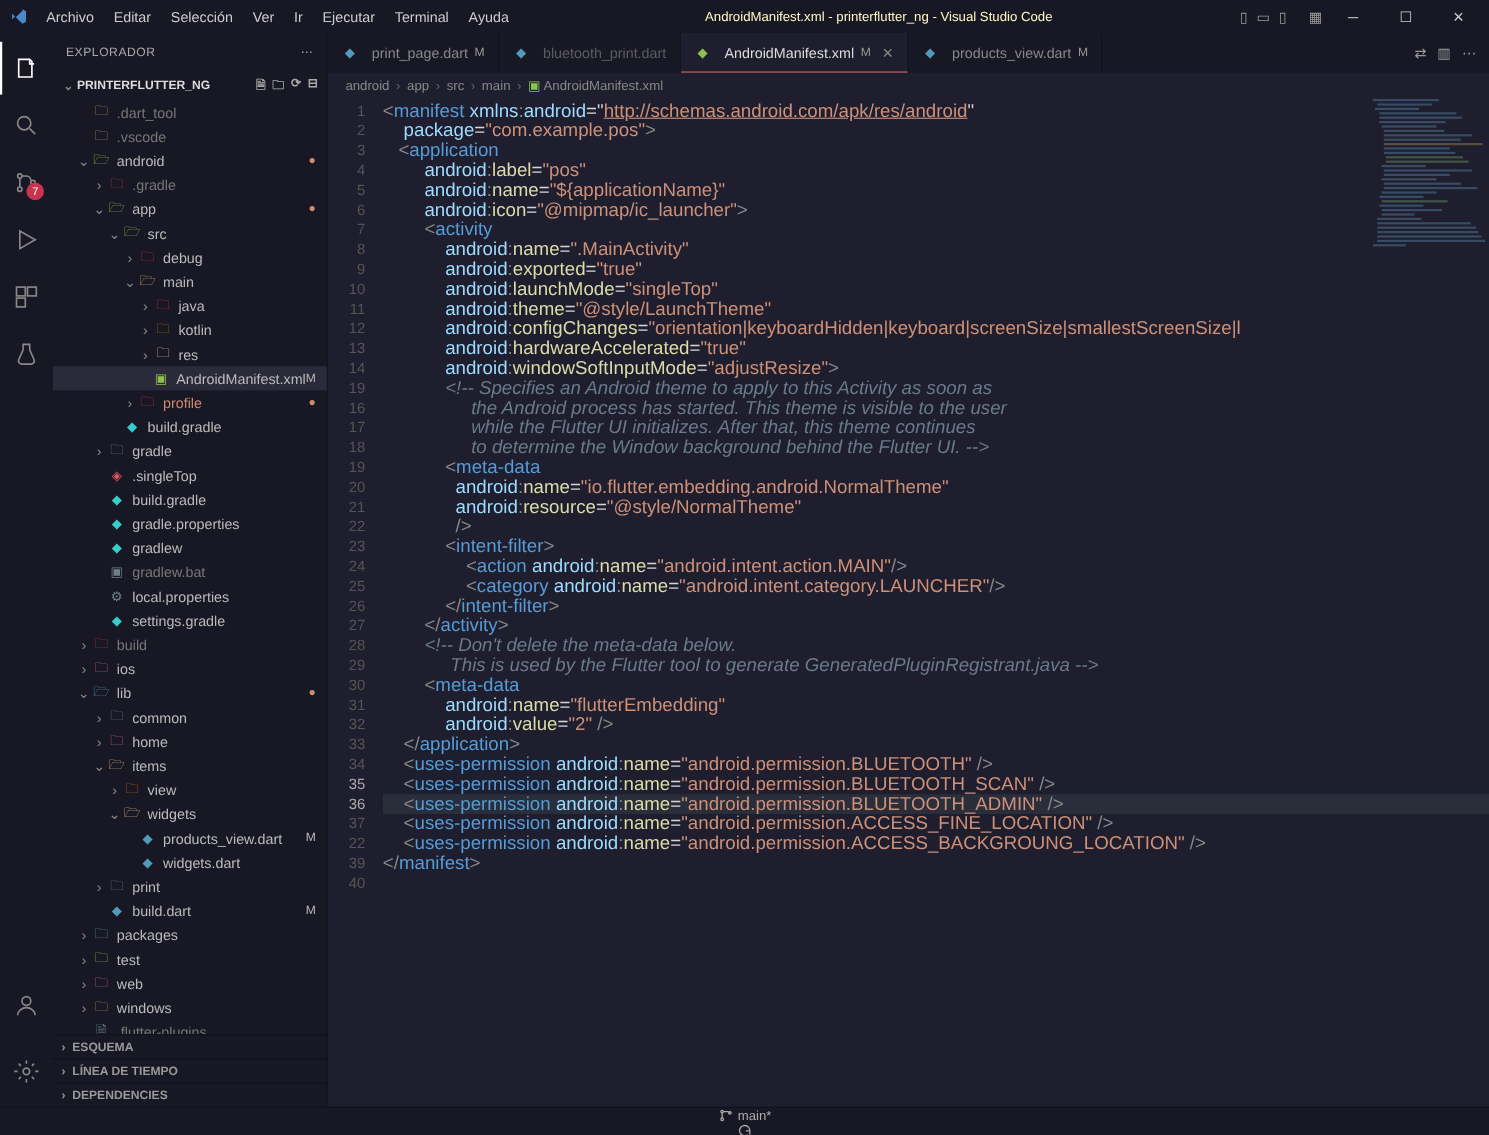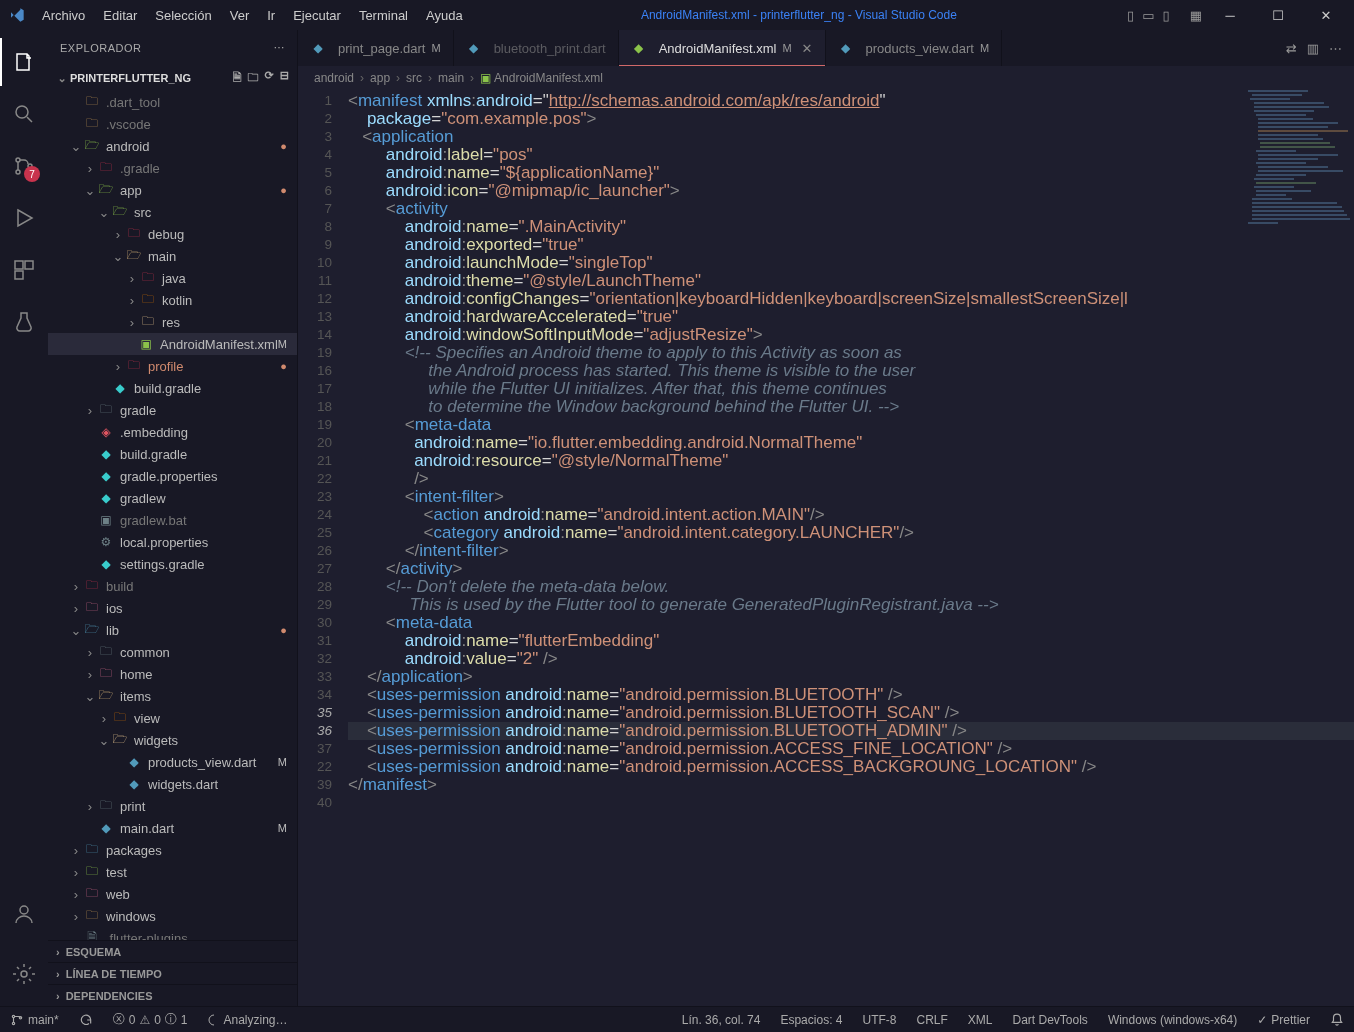"AndroidManifest.xml - printerflutter_ng" .title-center { color: #3b82f6 -> #fef9c3 }
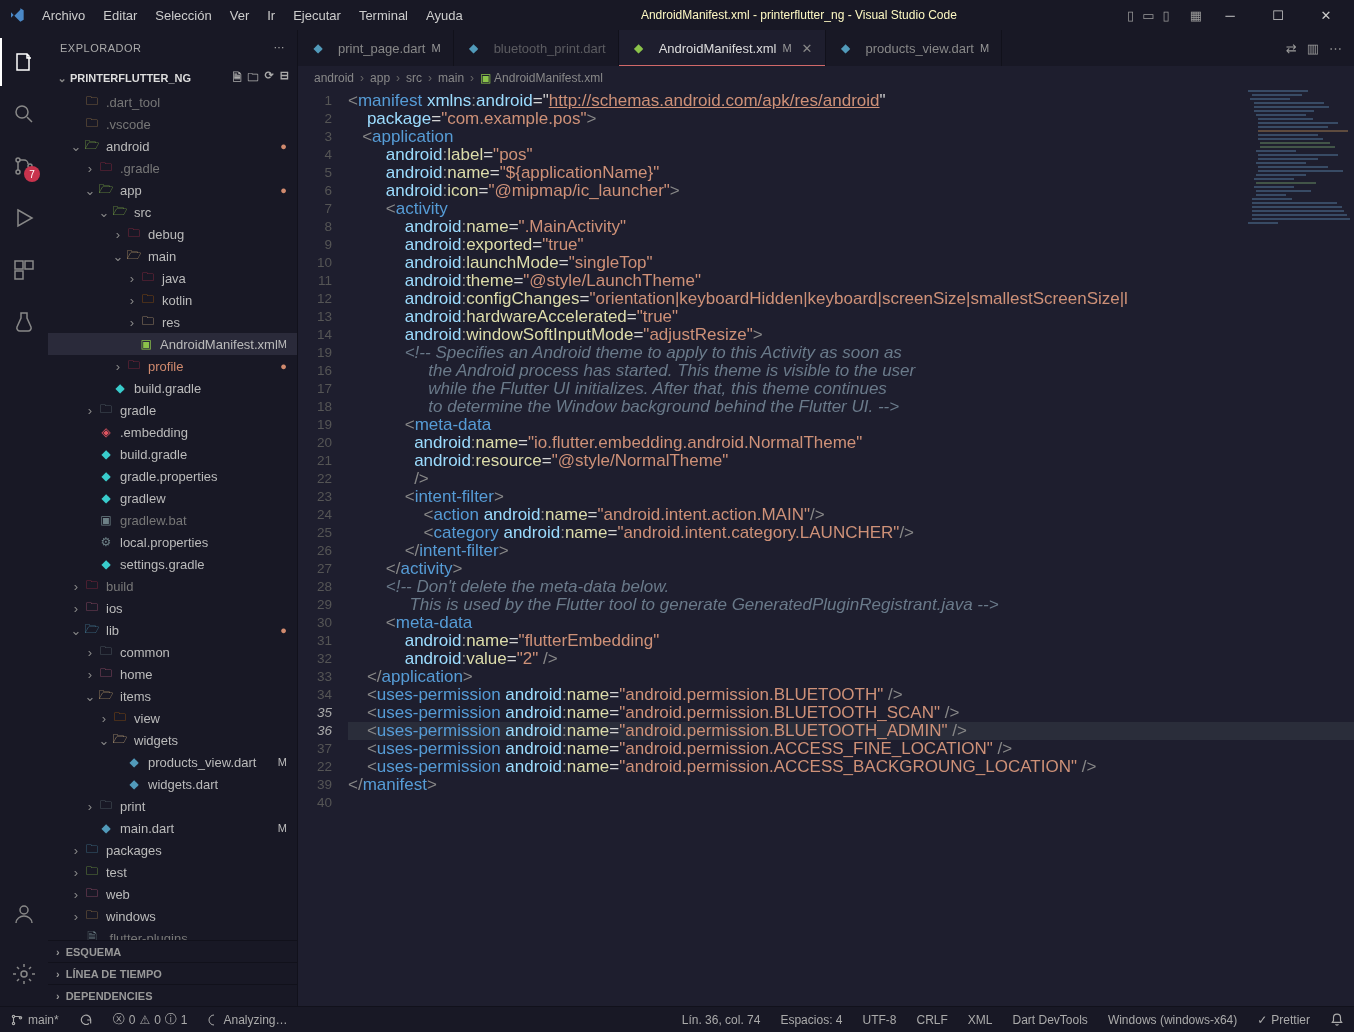".embedding" span { text: .embedding -> .singleTop }
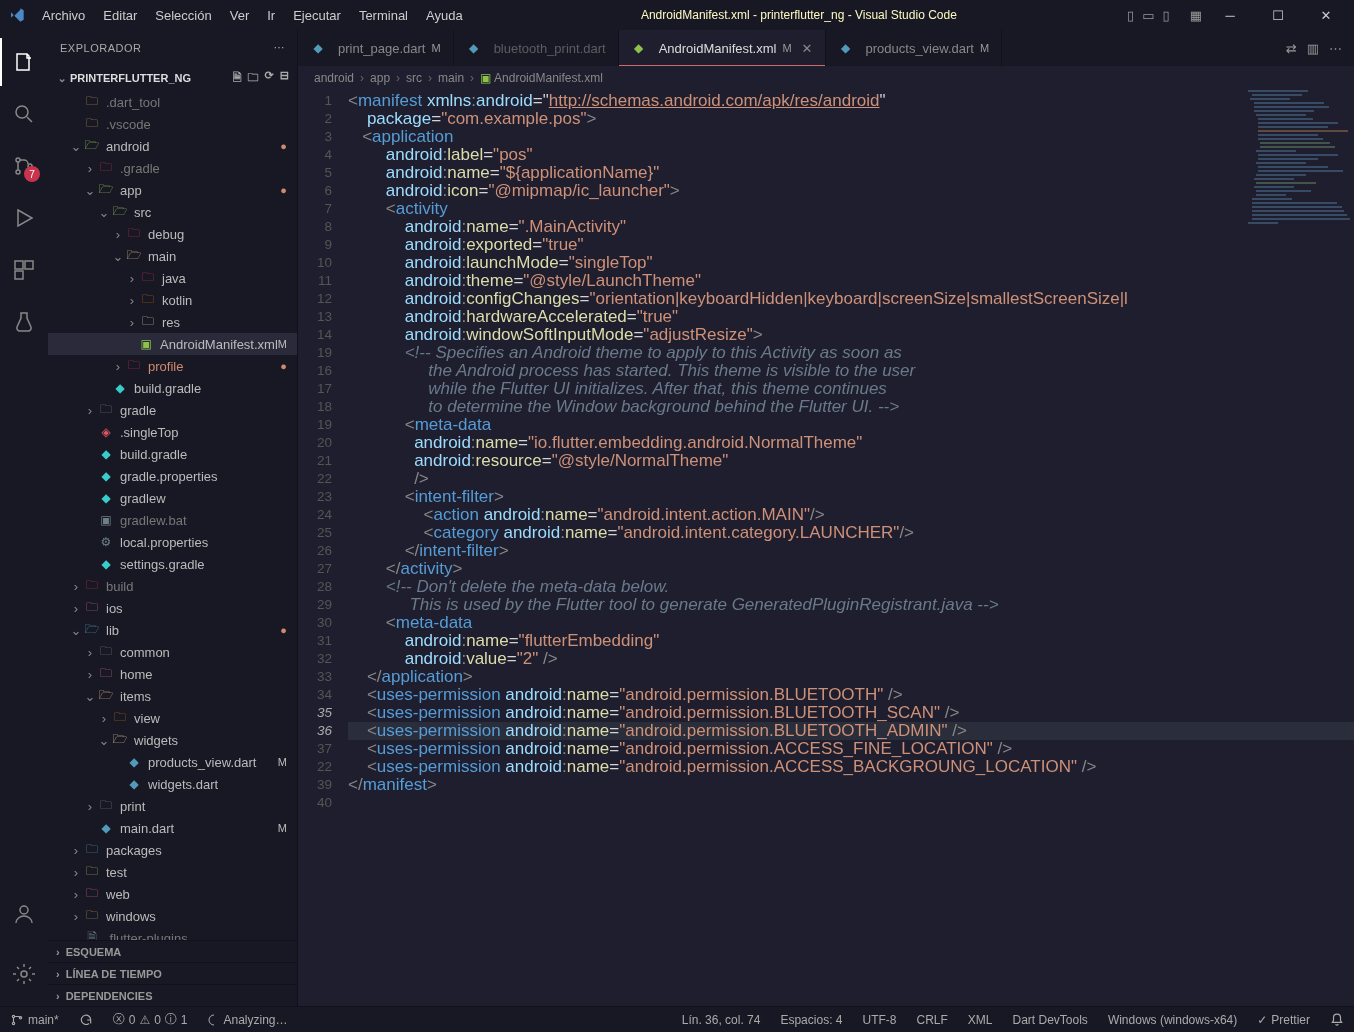"35" .gutter .hl { font-style: italic -> none }
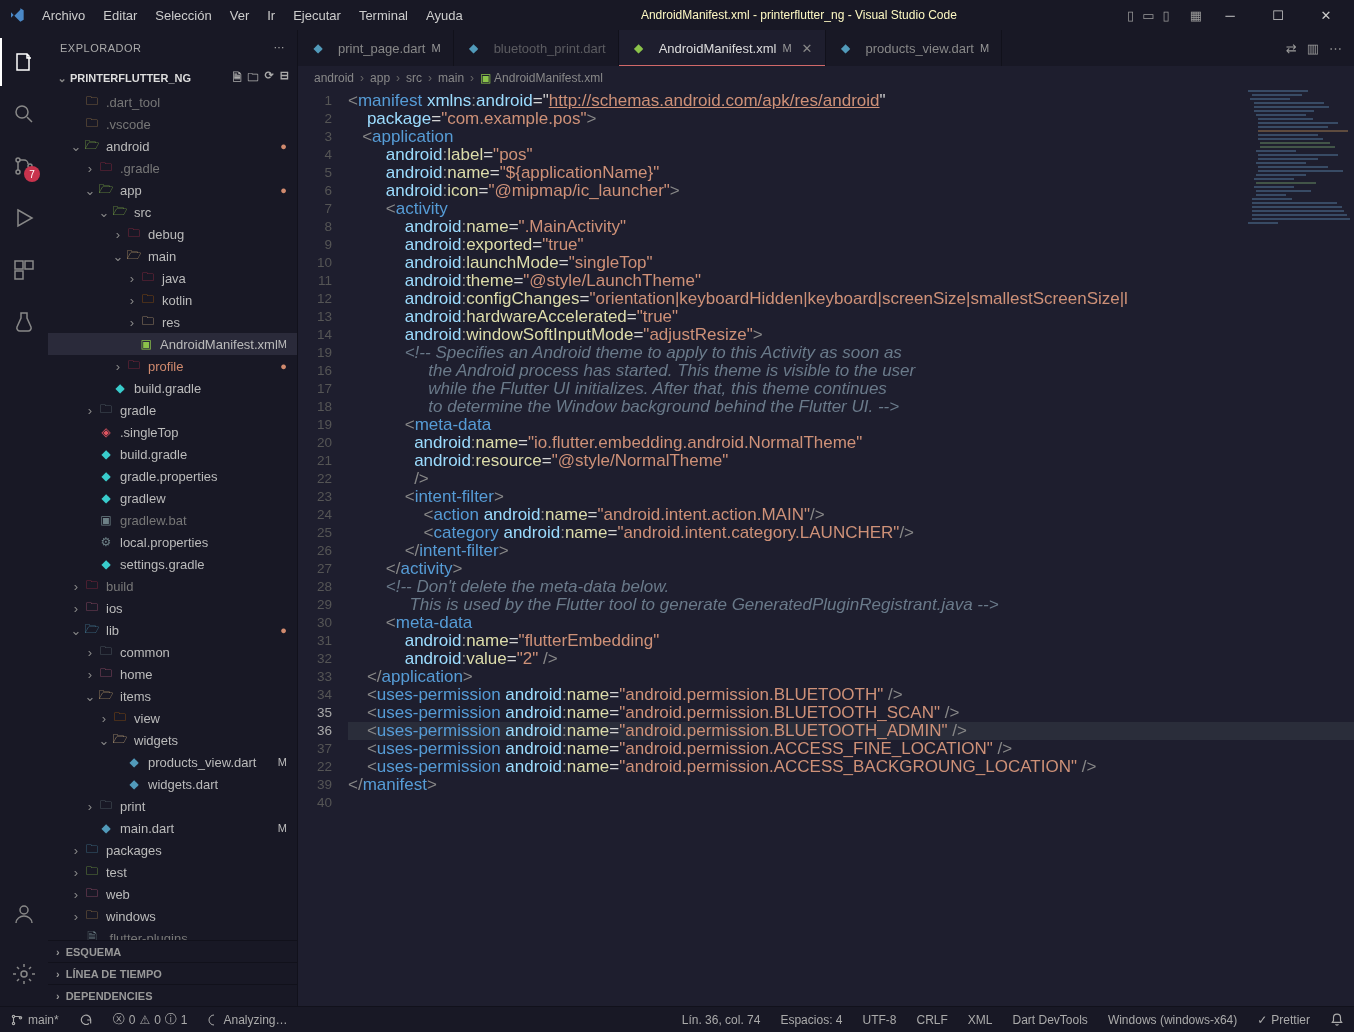"main.dart" span { text: main.dart -> build.dart }
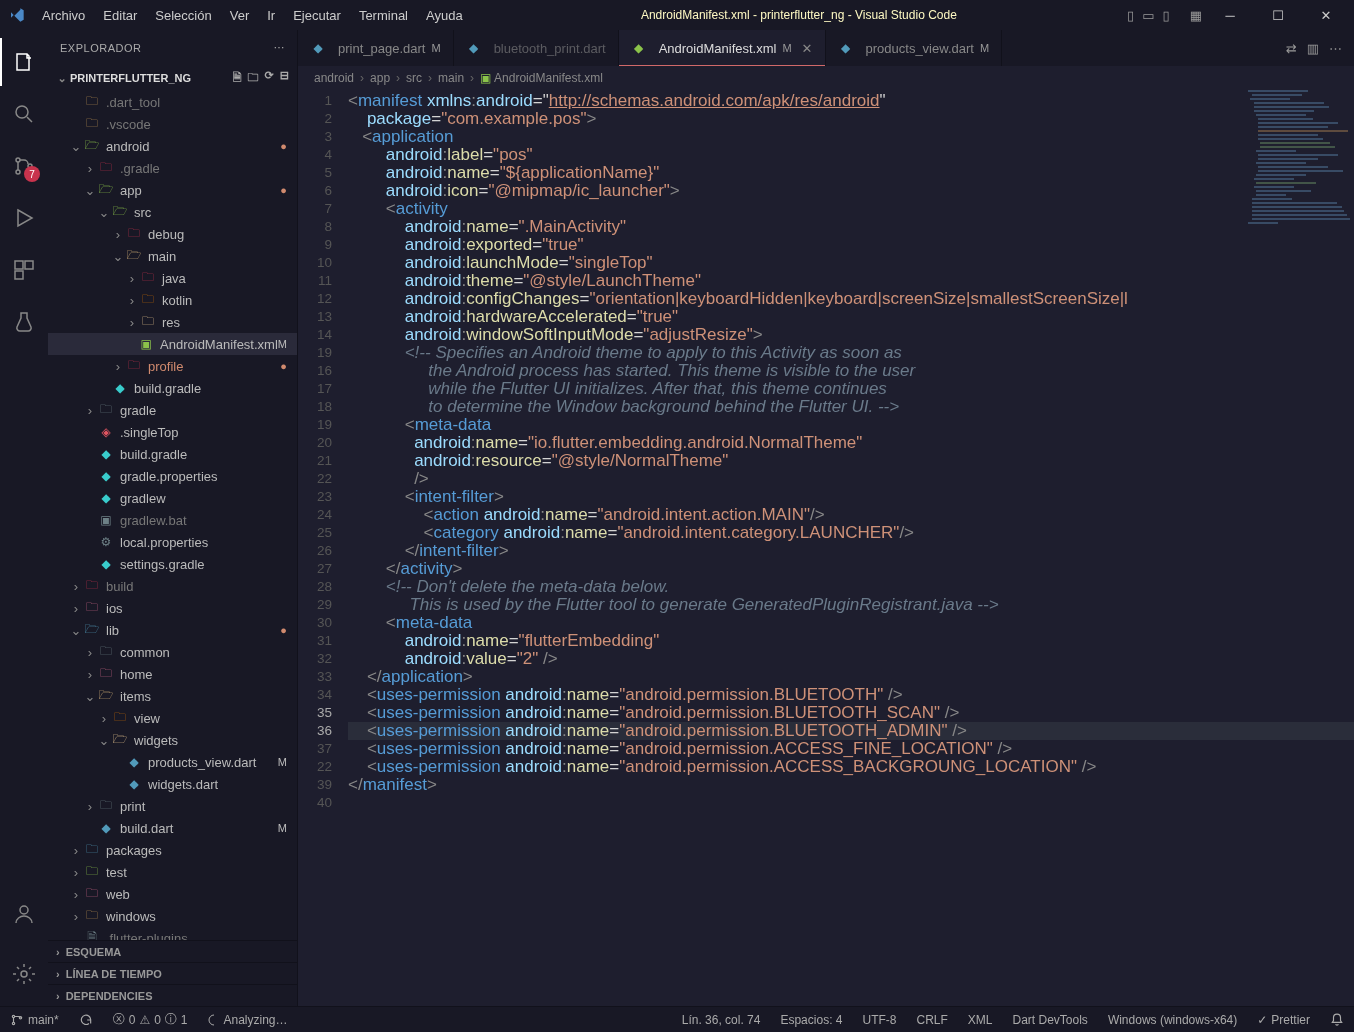"main*" .statusbar { flex-direction: none -> column }
